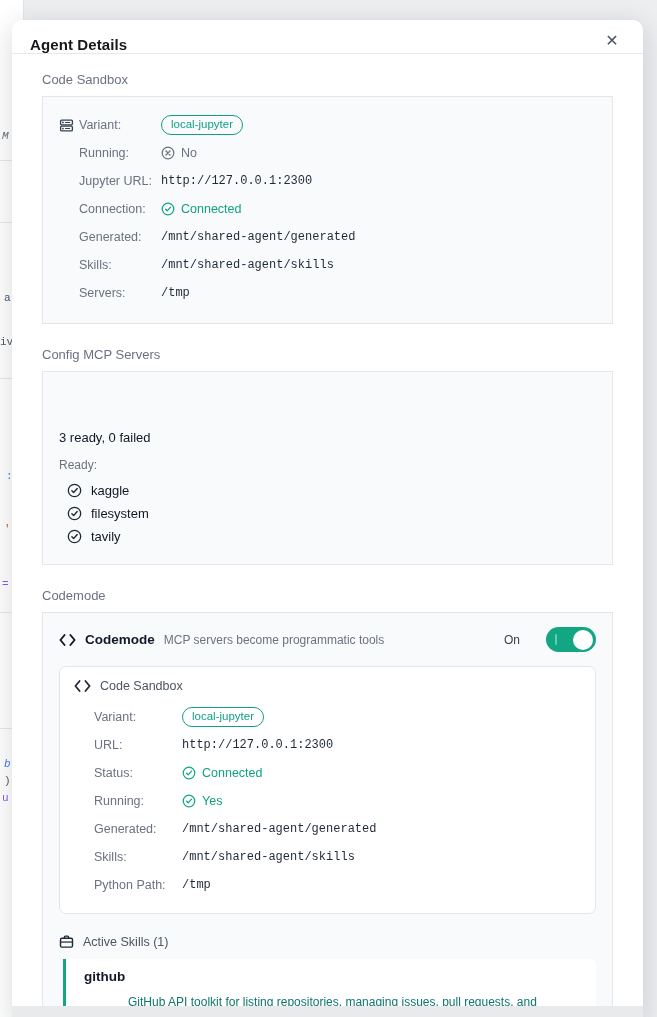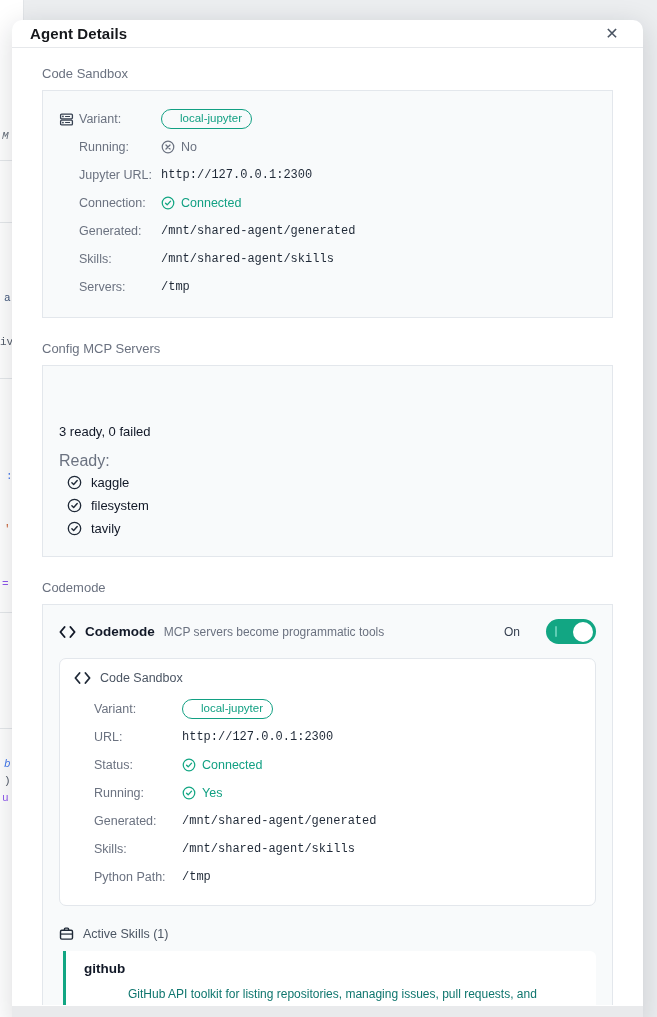"Agent Details" .modal-header { align-items: center -> flex-end; height: 28px -> 34px }
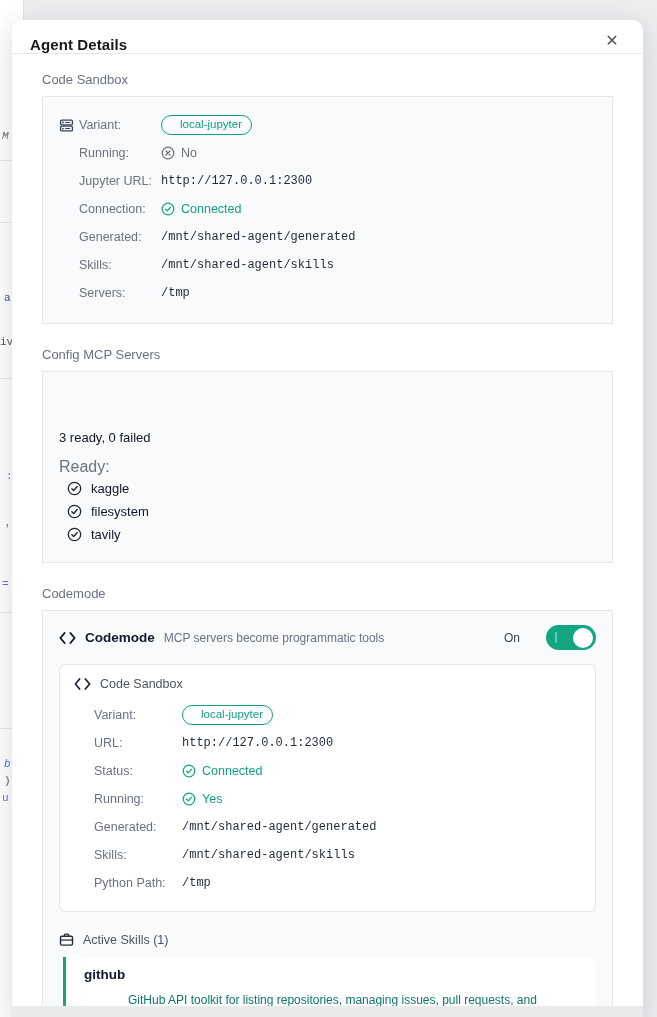"local-jupyter" .chip { padding: 2px 9px 3px 18px -> 2px 9px 3px 9px }
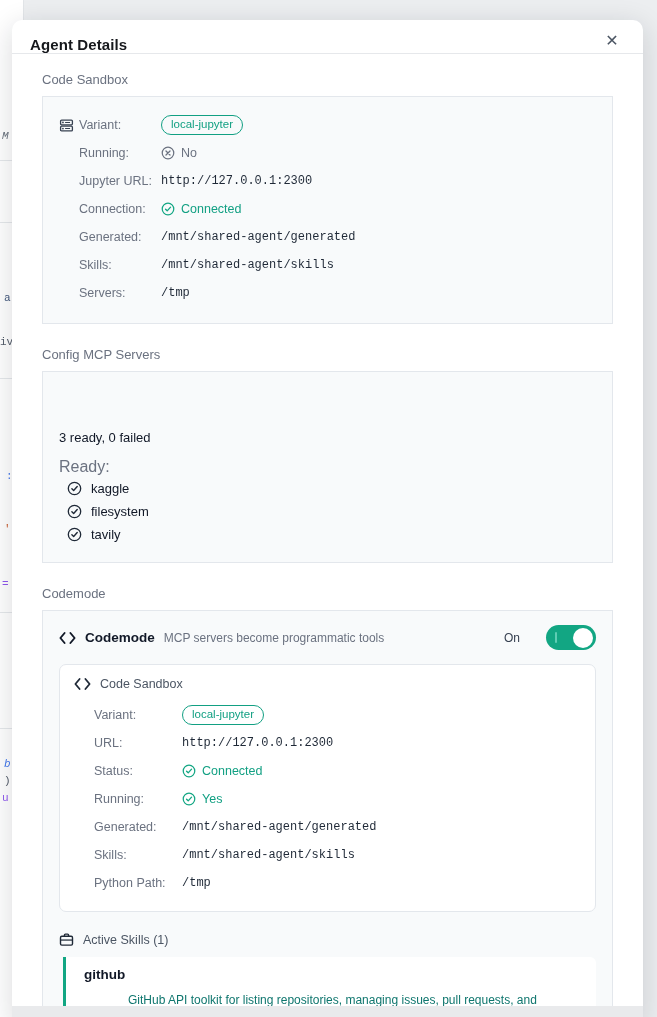"Ready:" .mcp-ready-label { font-size: 16px -> 12px; margin-bottom: 1px -> 7px }
